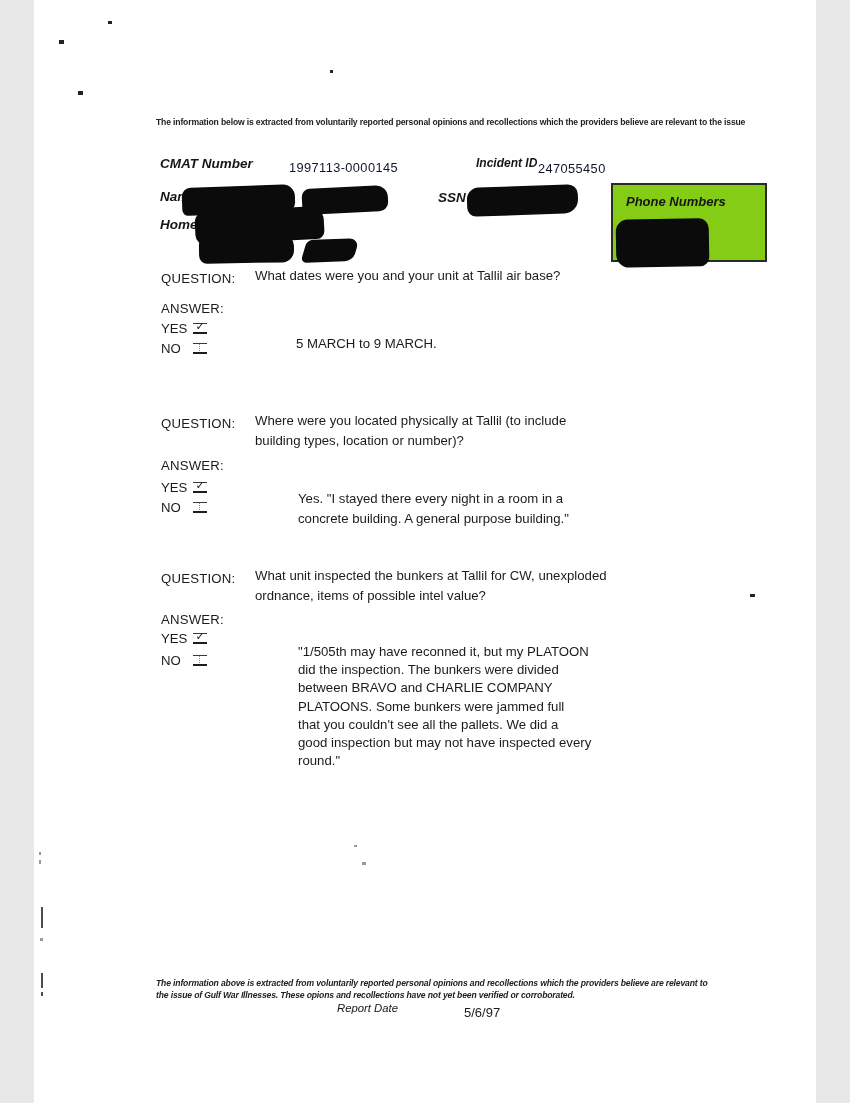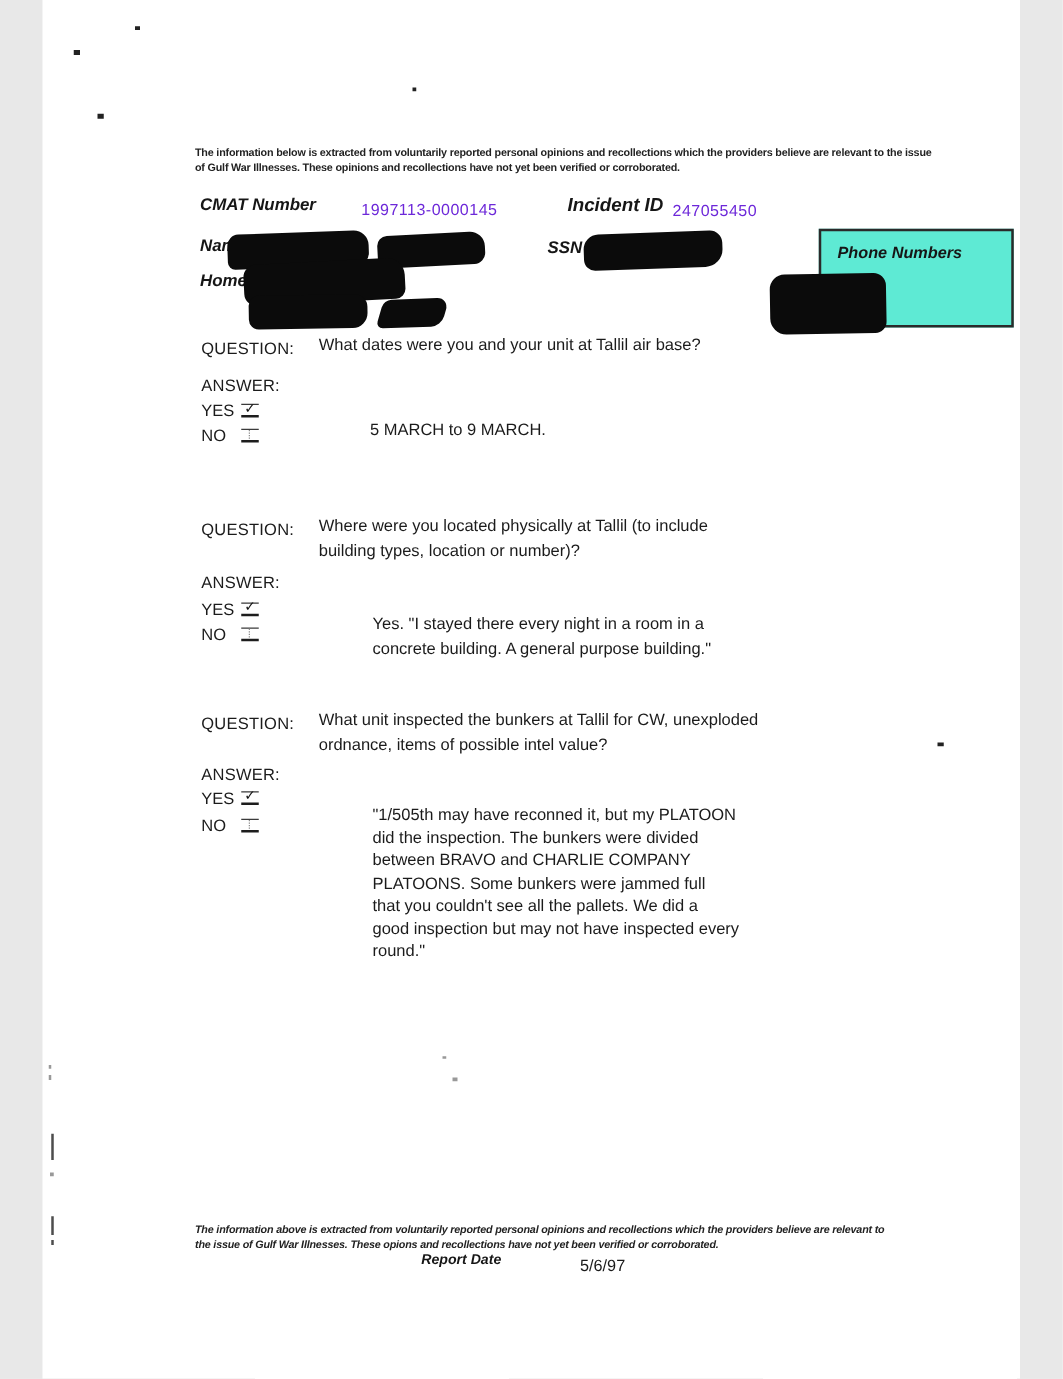"of Gulf War Illnesses. These" div.abs { html: <div>of Gulf War Illnesses. These opinions and recollections have not yet been verified or corroborated.</div> -> none }
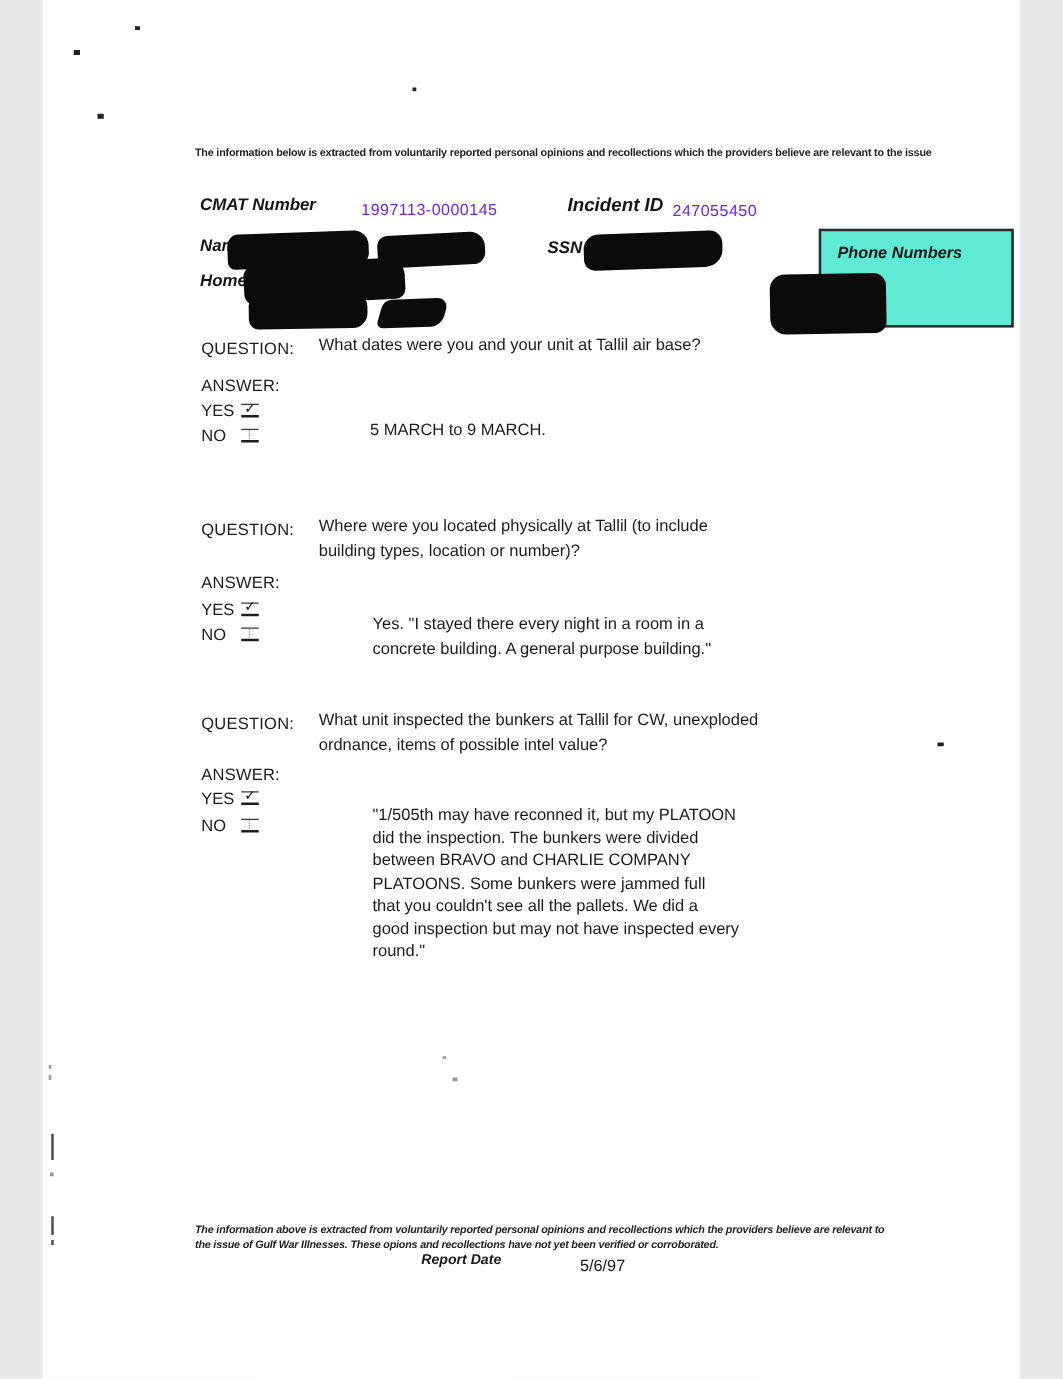"1997113-0000145" .fvalue { color: #6d28d9 -> #0f172a }
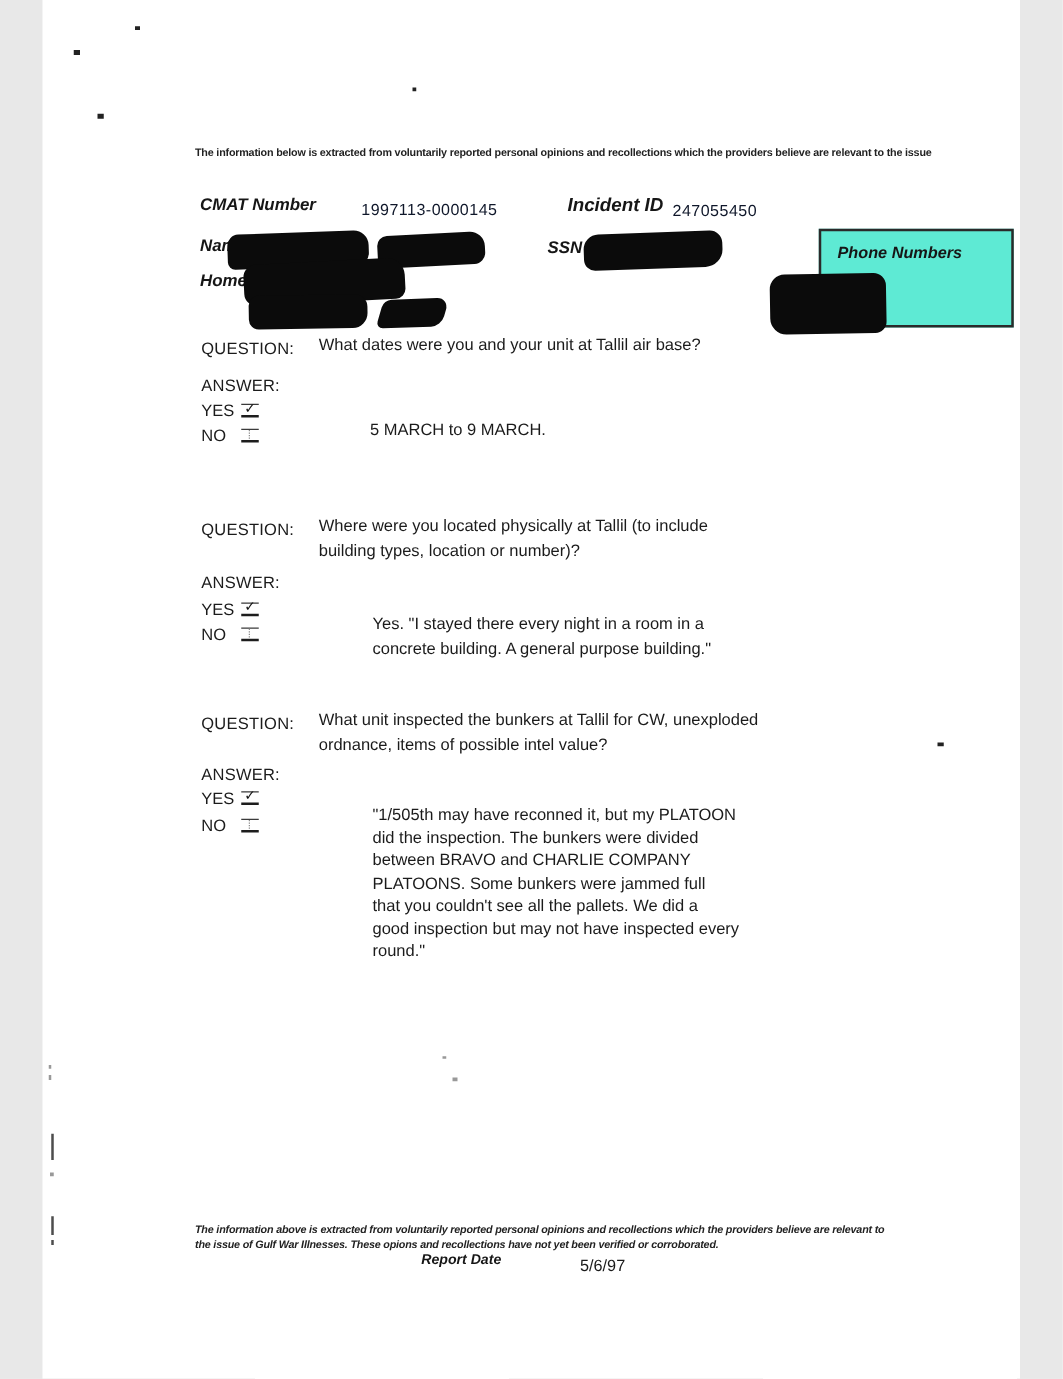"Incident ID" div.abs { font-size: 15px -> 12px; left: 420px -> 442px }
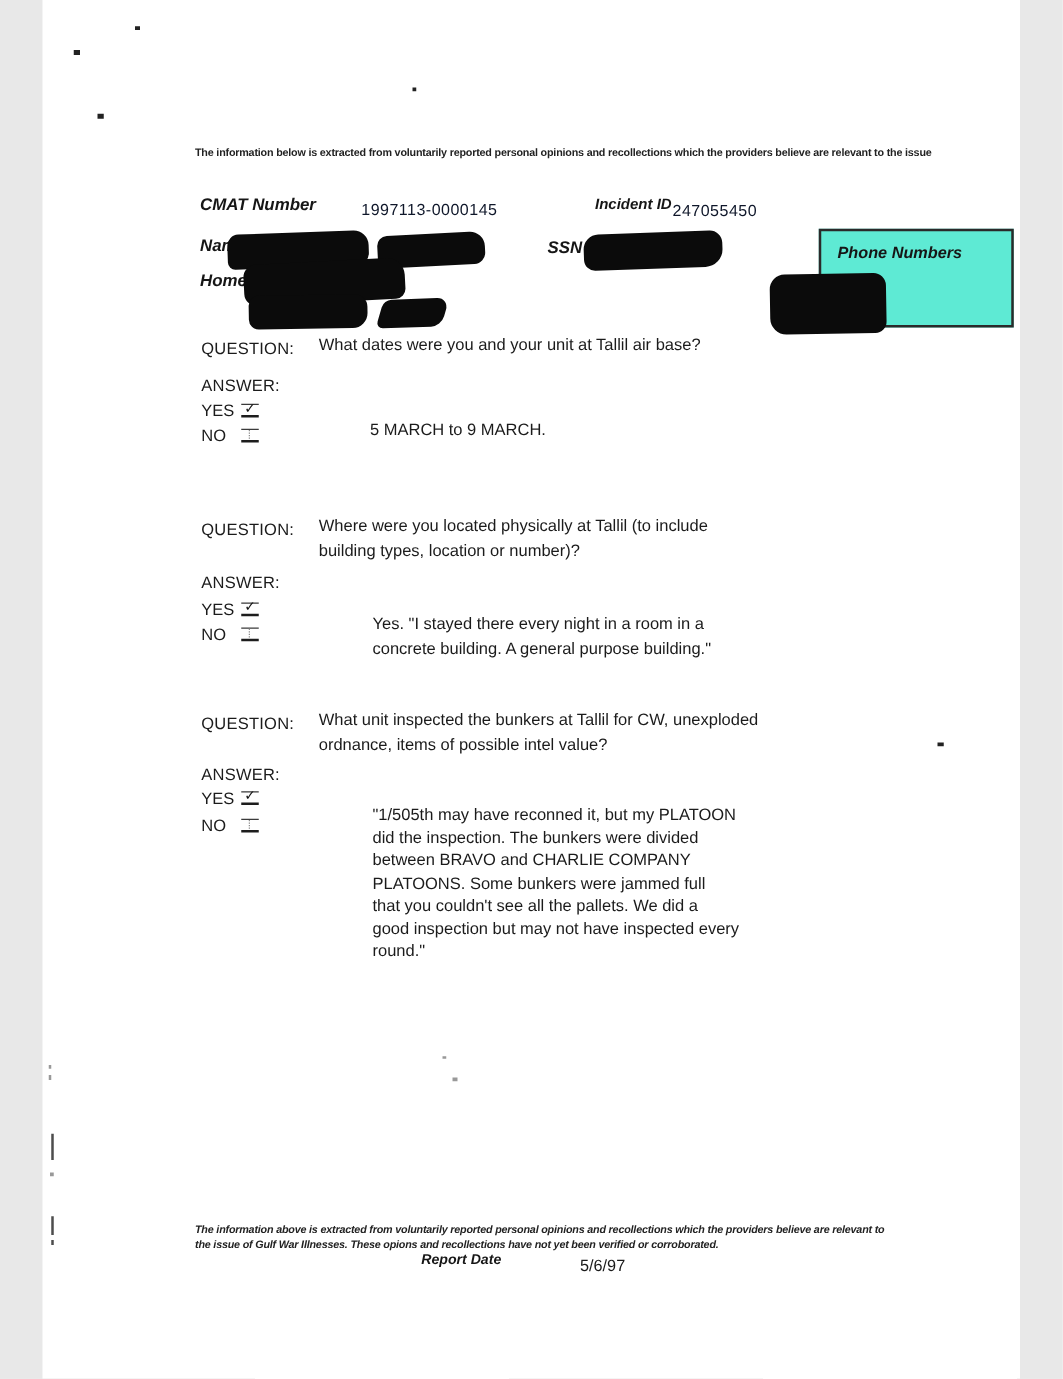"Phone Numbers" .phone-box { background: #5eead4 -> #84cc16; margin-left: 44px -> none }
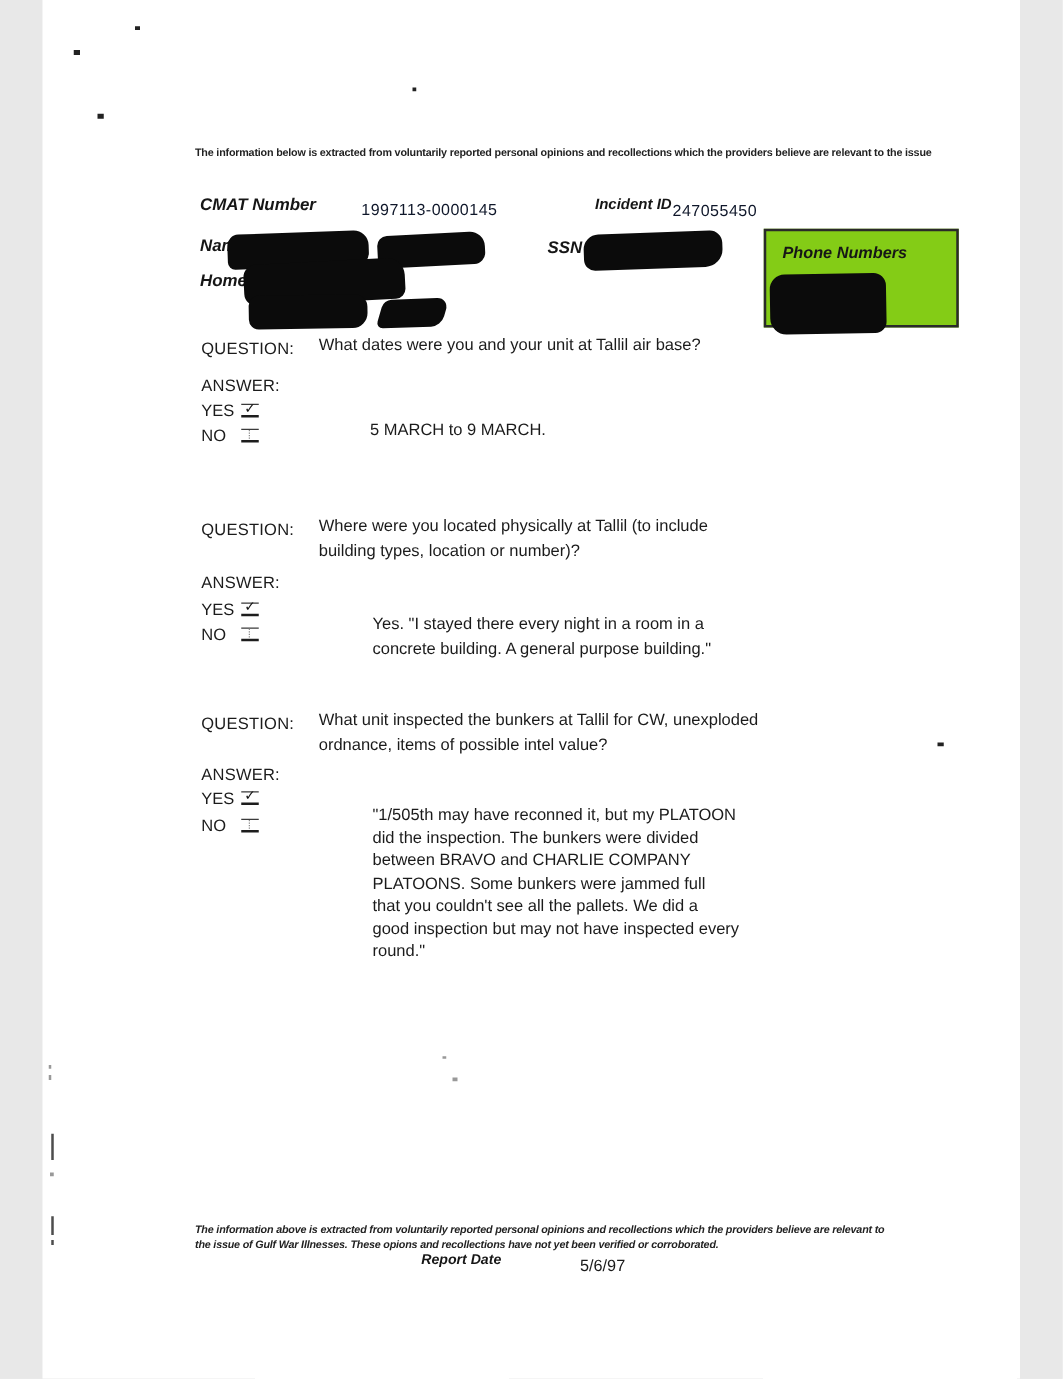"Report Date" .rd-label { font-weight: bold -> normal }
